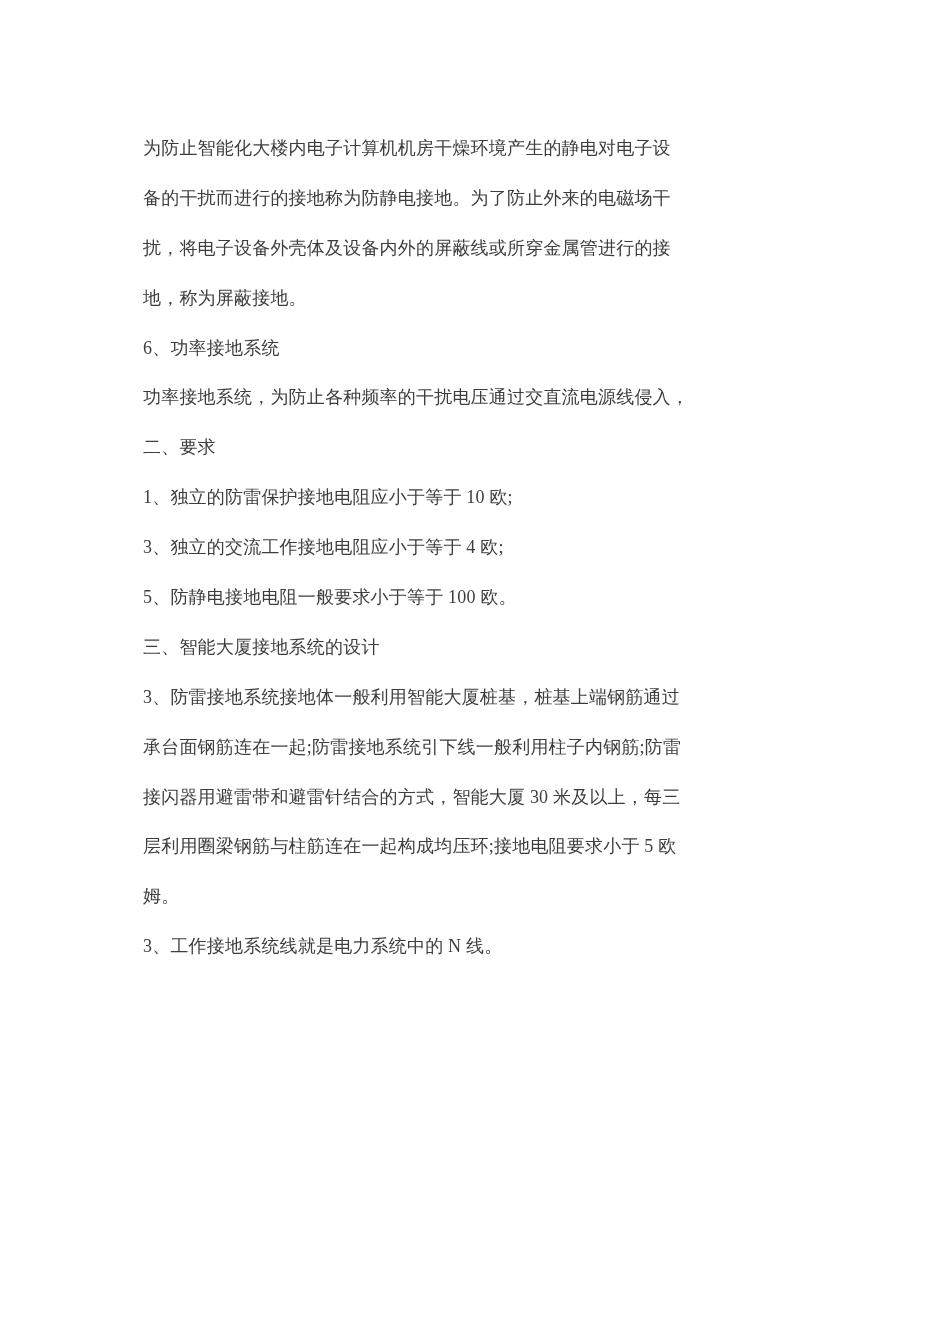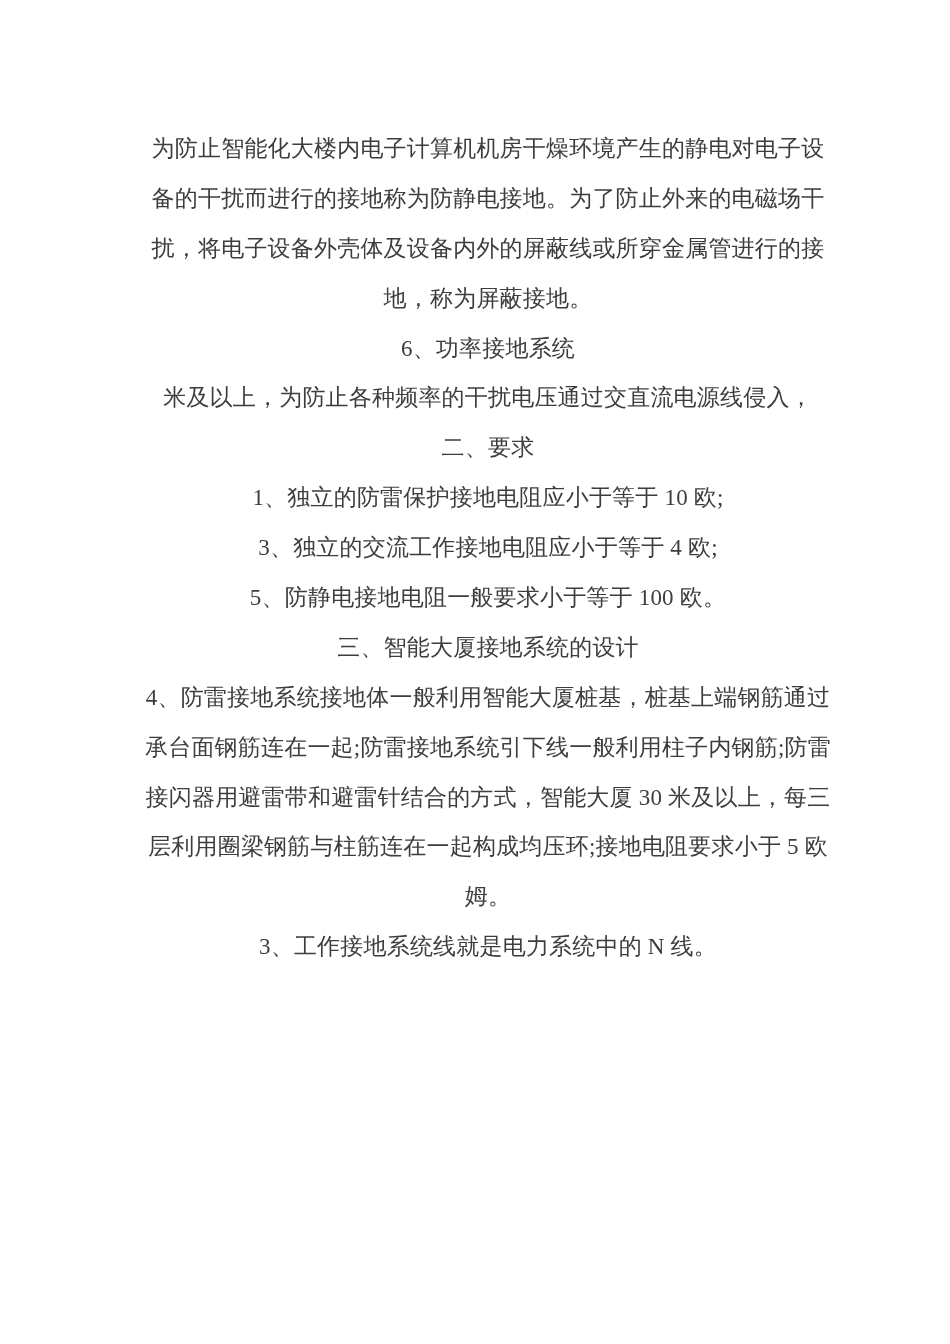"为防止智能化大楼内电子计算机机房干燥环境产生的静电对电子设" .doc-line { font-size: 23px -> 18px; text-align: center -> left }
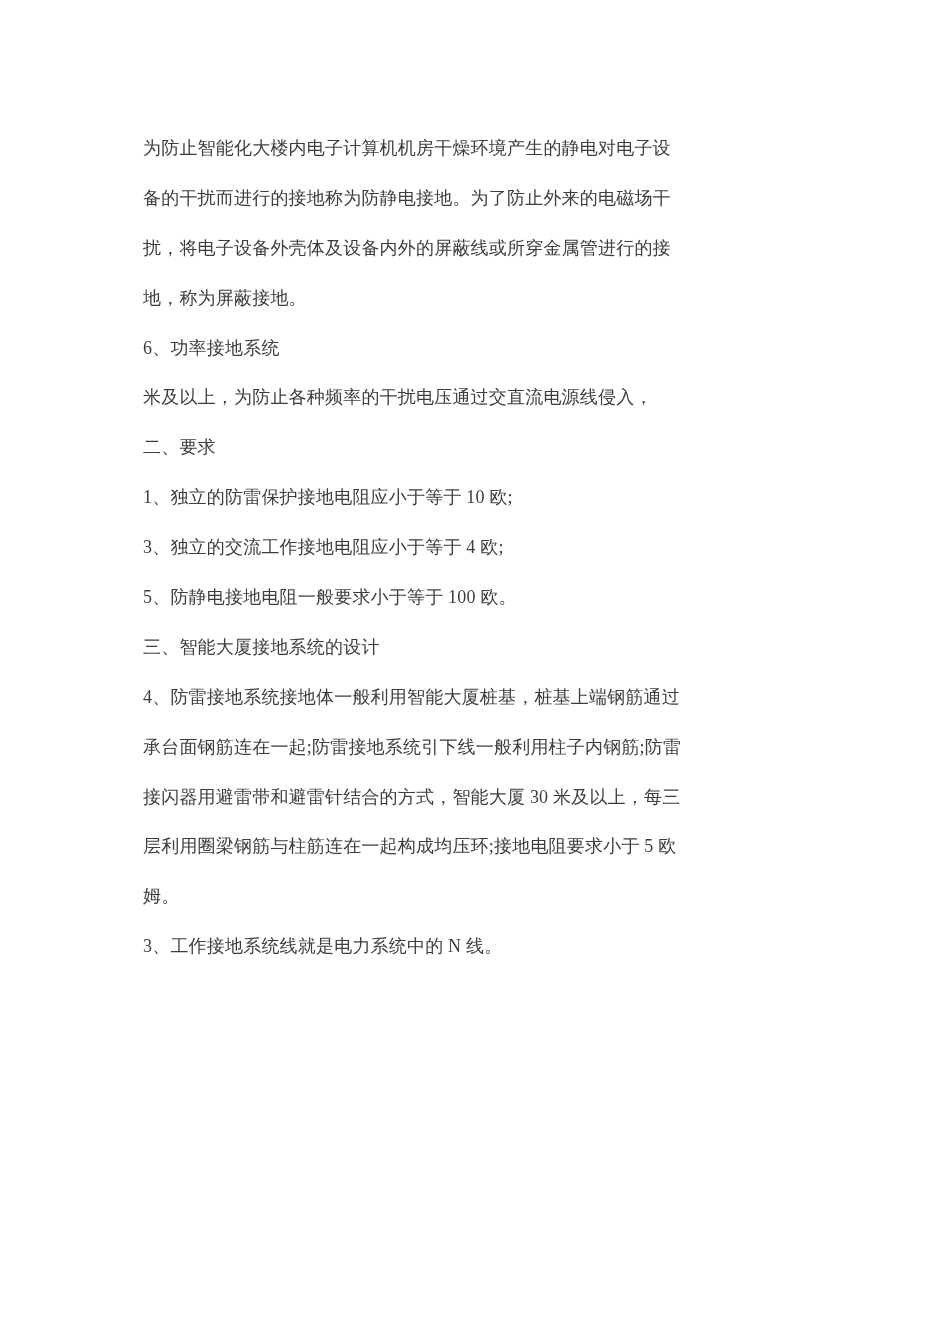"米及以上，为防止各种频率的干扰电压通过交直流电源线侵入，" div.doc-line { text: 米及以上 -> 功率接地系统 }
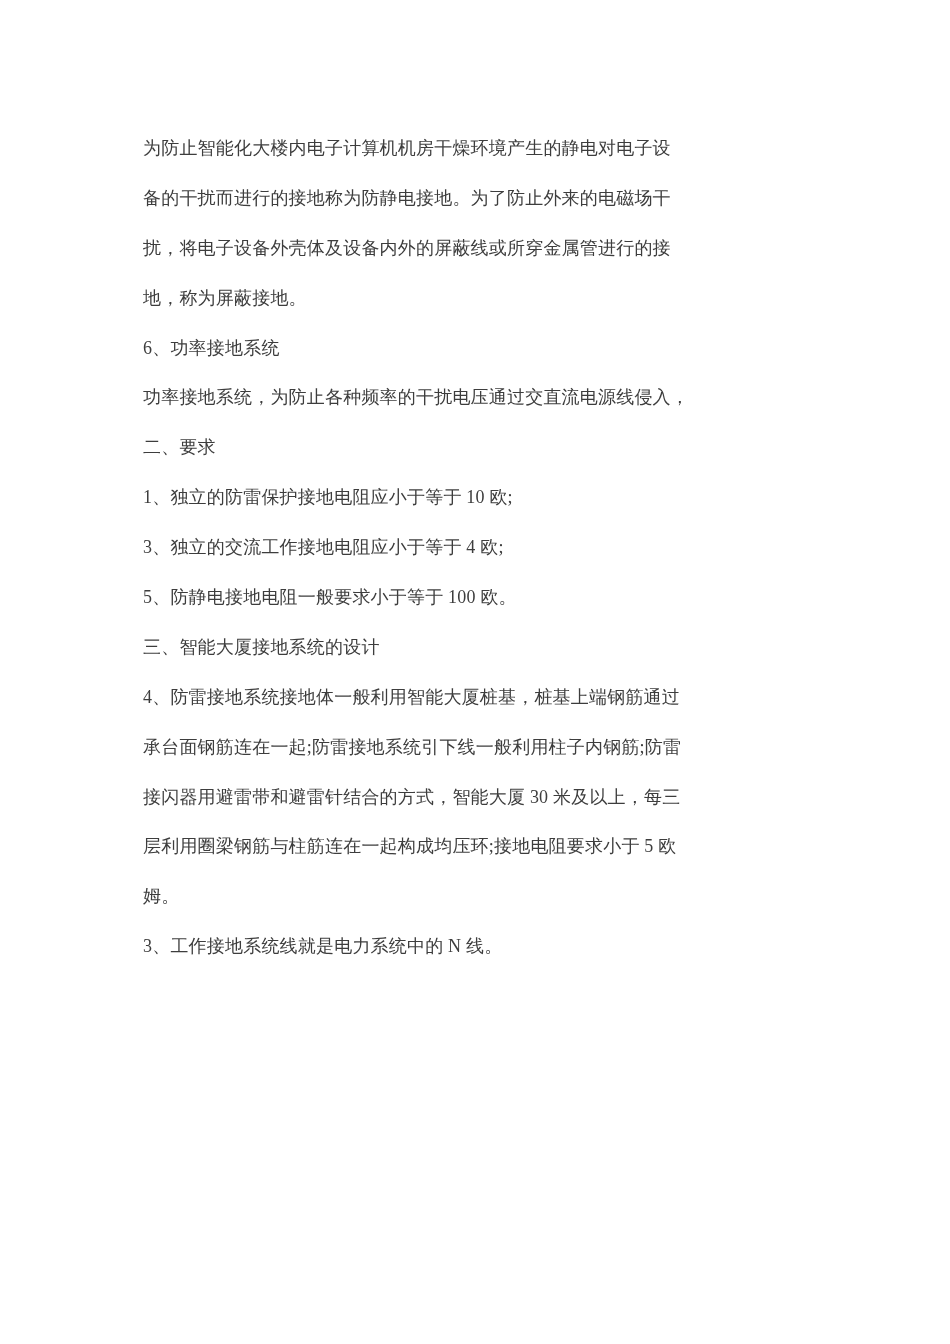"4、防雷接地系统接地体一般利用智能大厦桩基，桩基上端钢筋通过" div.doc-line { text: 4 -> 3 }
